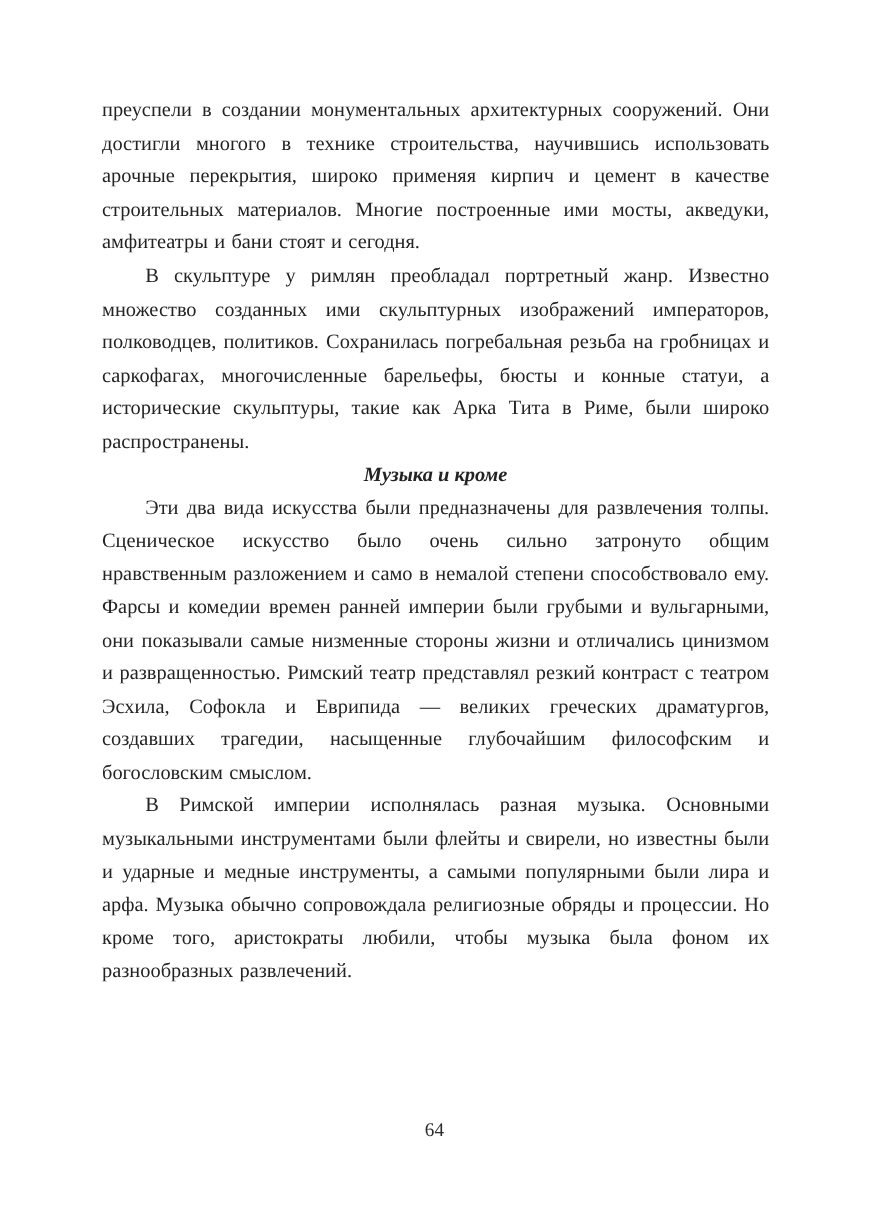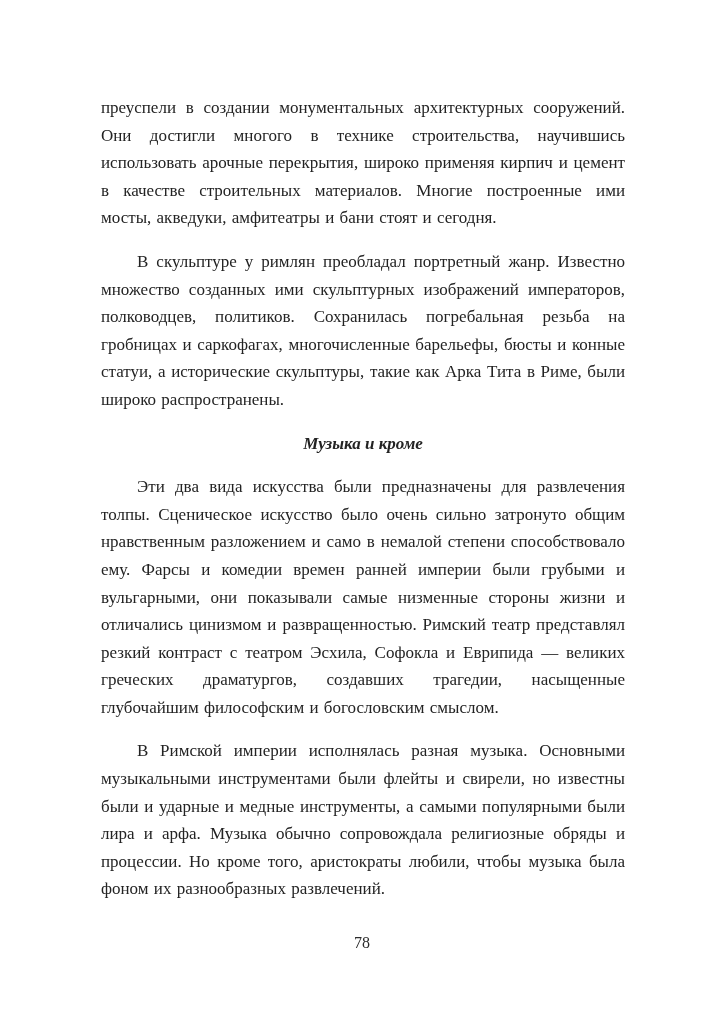"преуспели в создании монументальных" .content p { margin: 16px -> 0 }
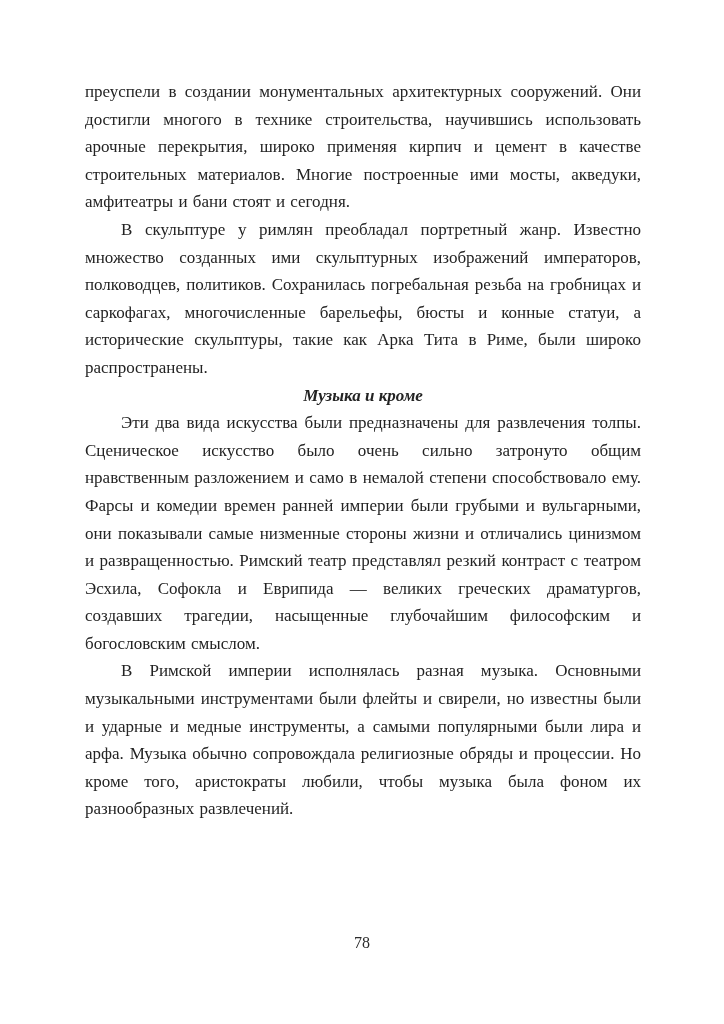"78" div.page-number { text: 78 -> 64 }
